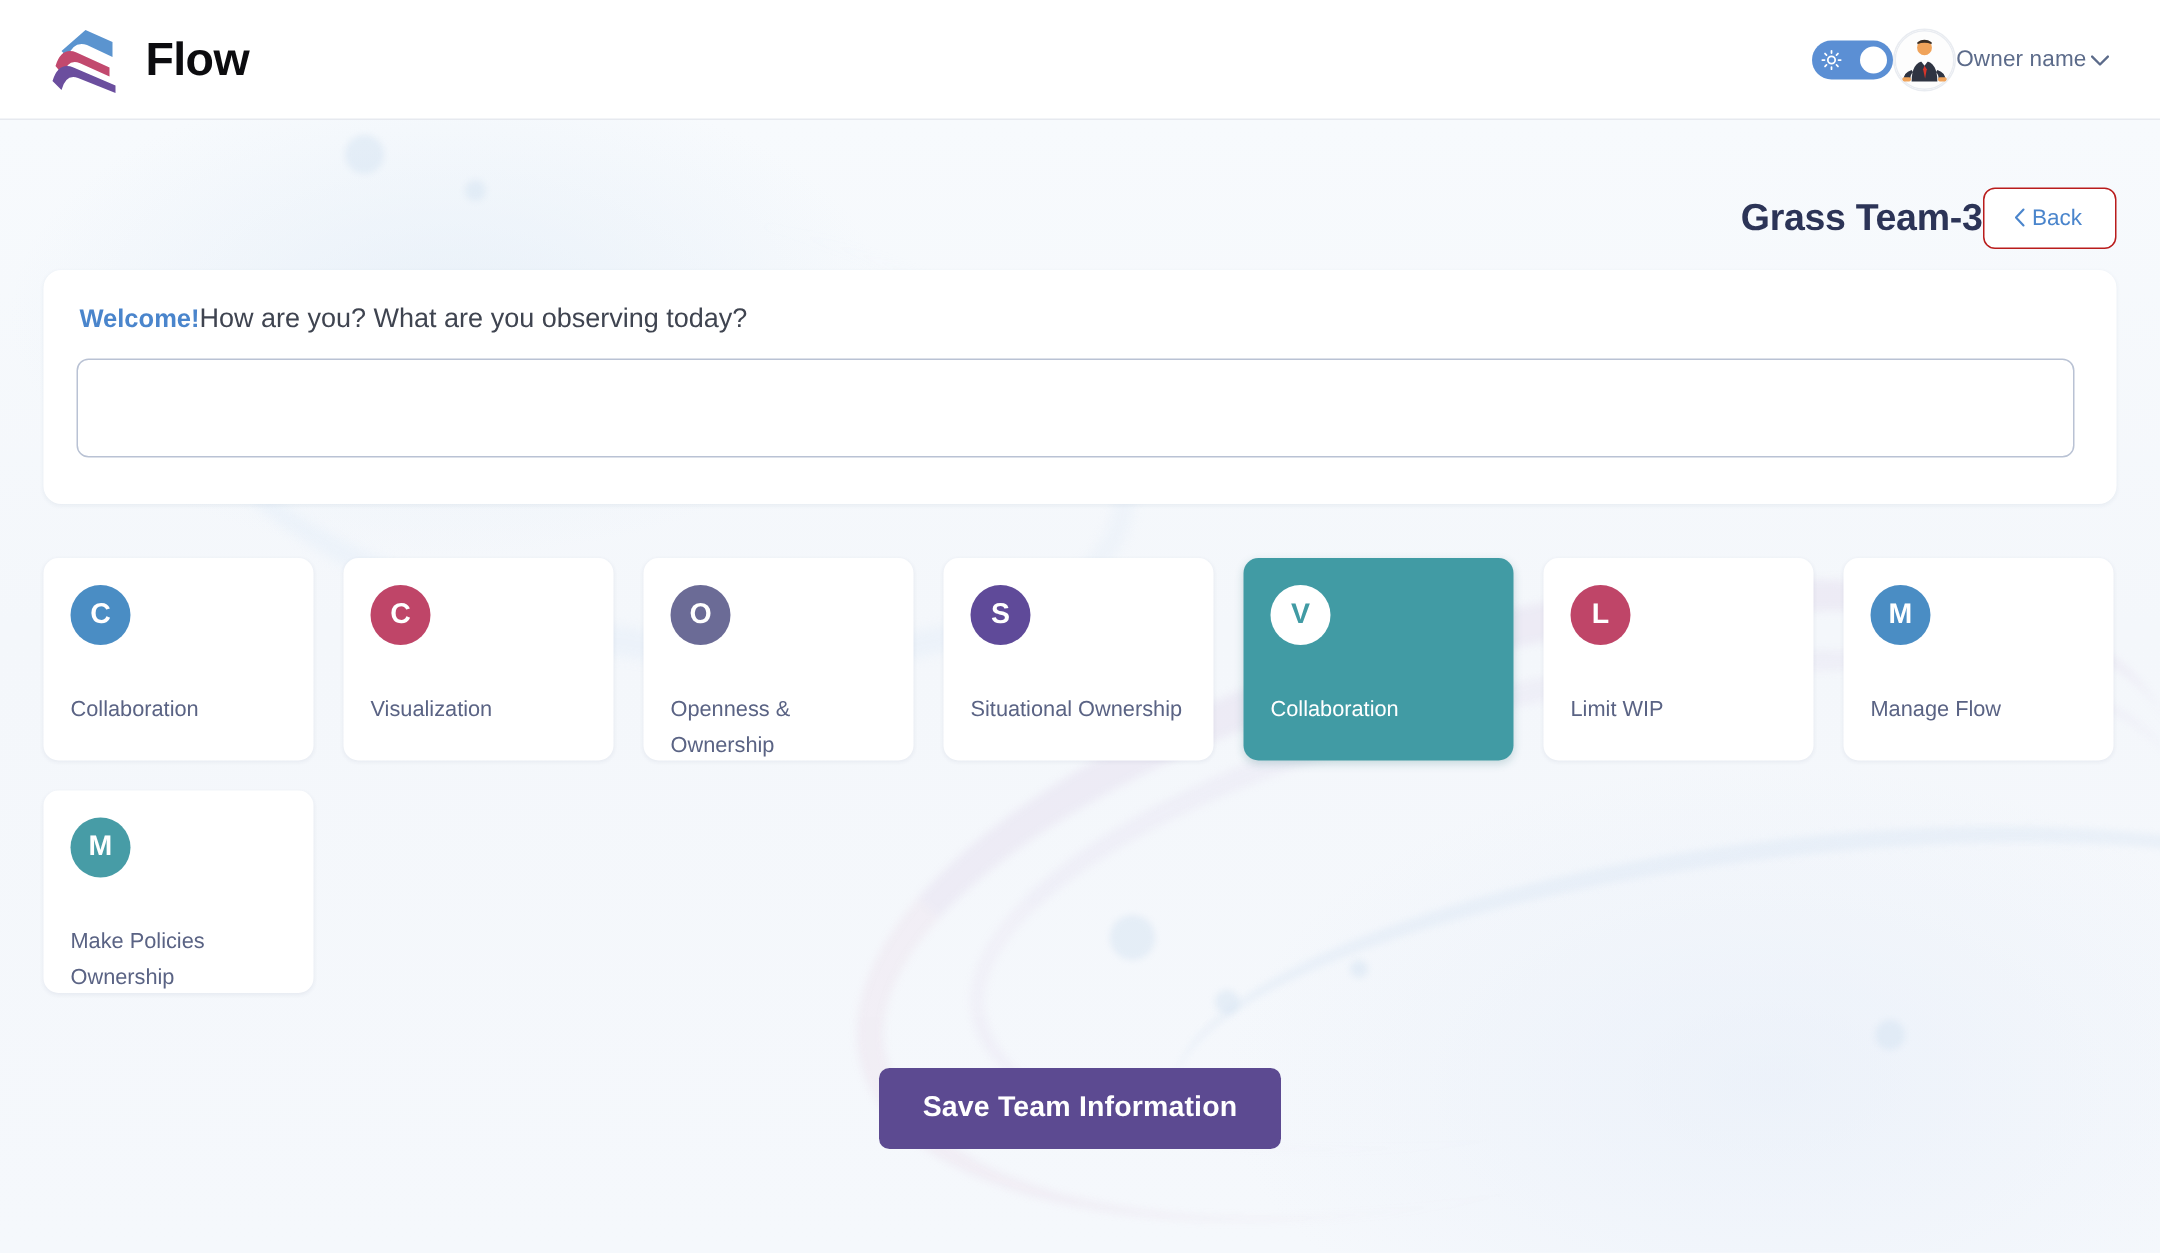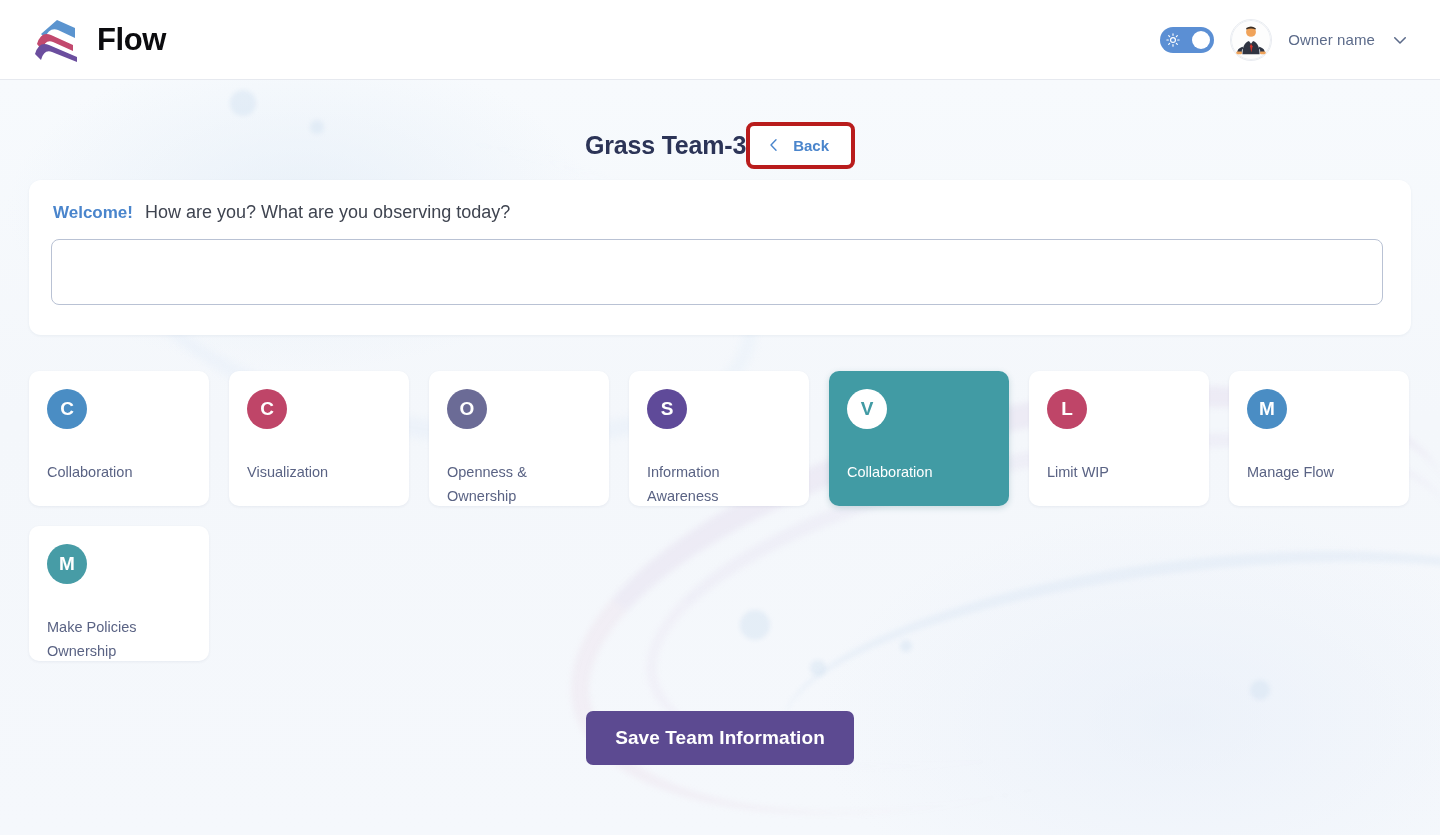"Owner name" .header-right { gap: 16px -> none }
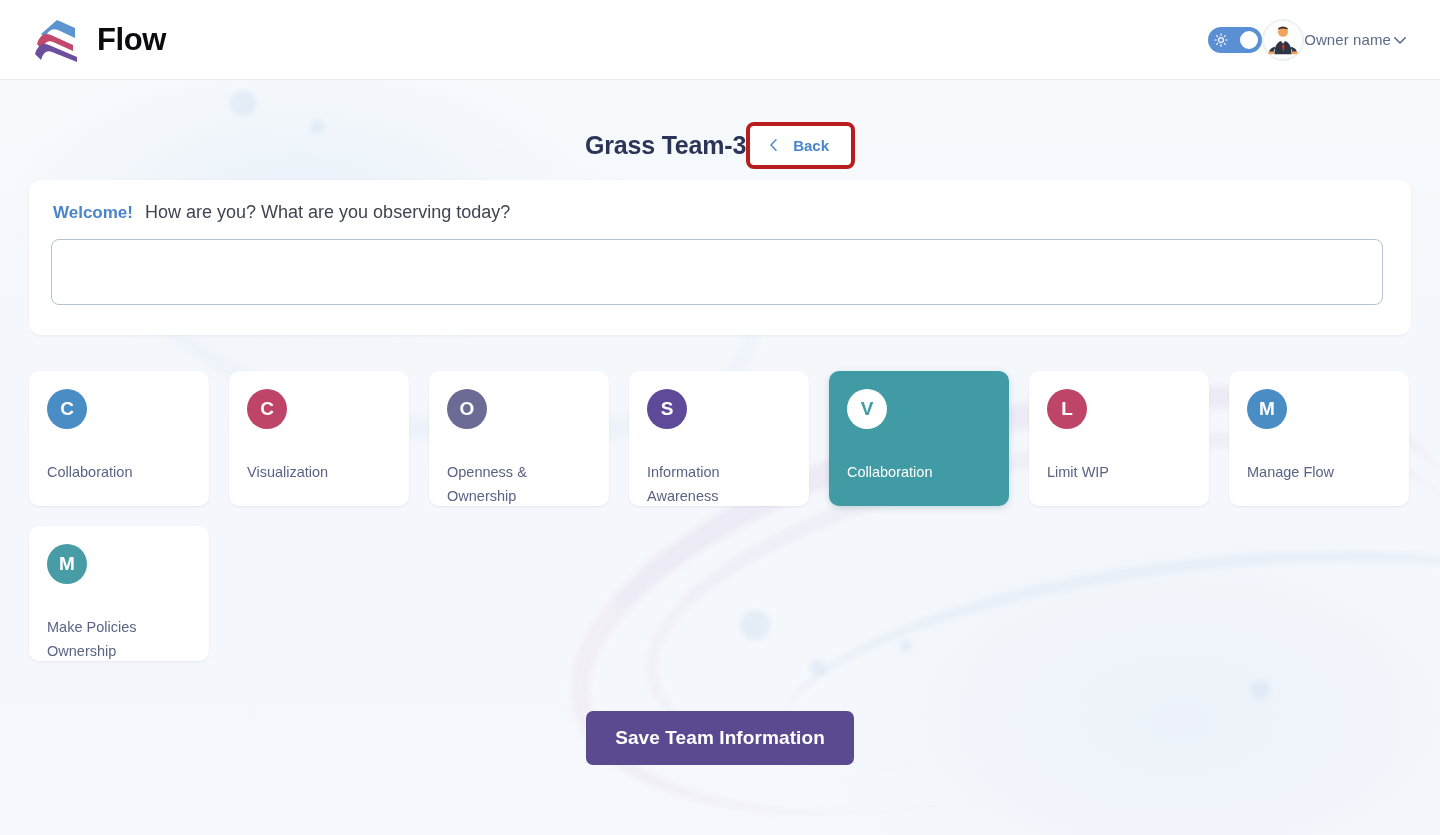"Grass Team-3" .page-head { justify-content: center -> flex-end }
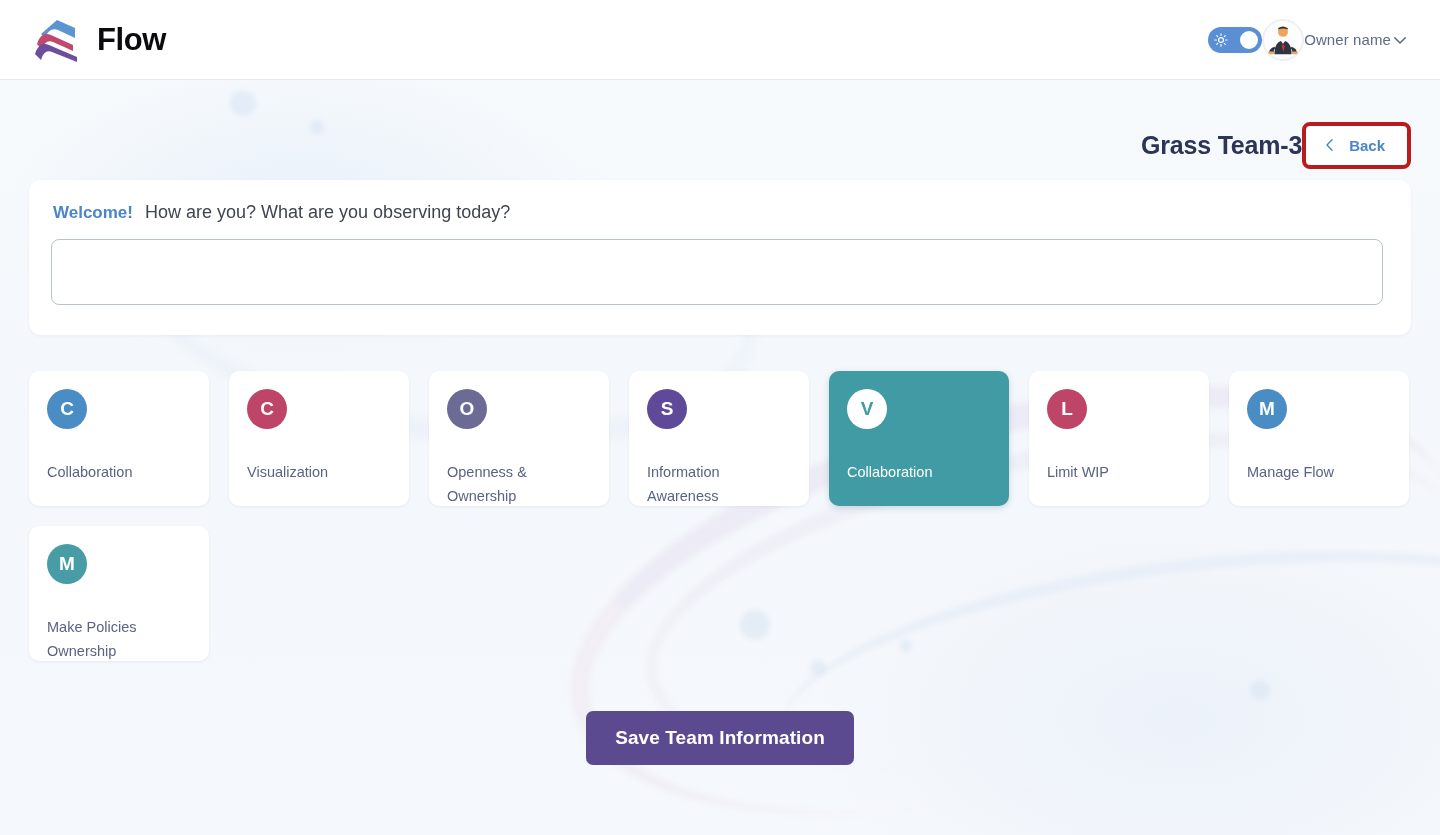"Back" .back-btn { border: 4px solid #b91c1c -> 1px solid #b91c1c; font-weight: bold -> normal; gap: 11px -> none }
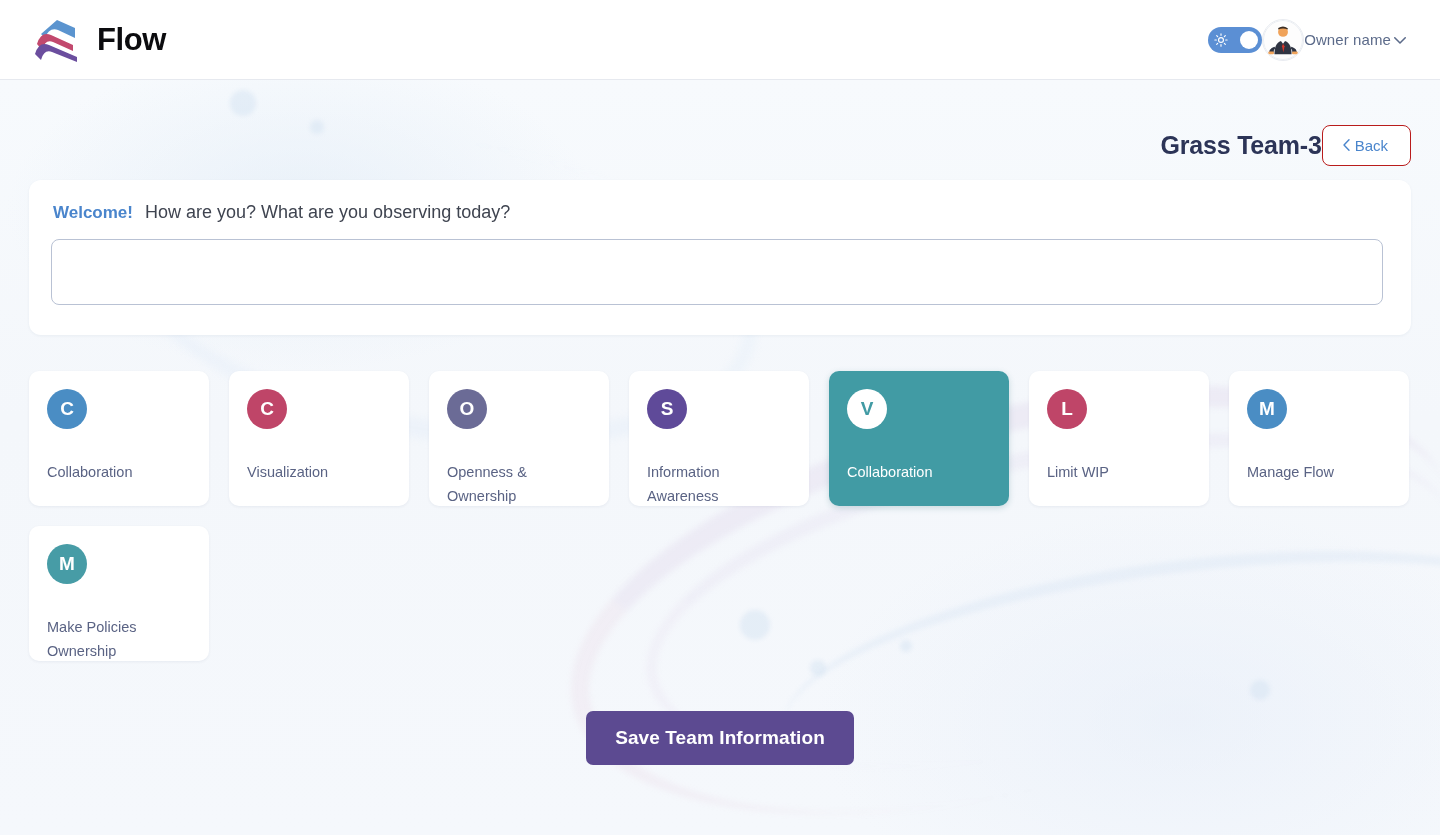"Welcome!" .welcome-line { gap: 12px -> 0 }
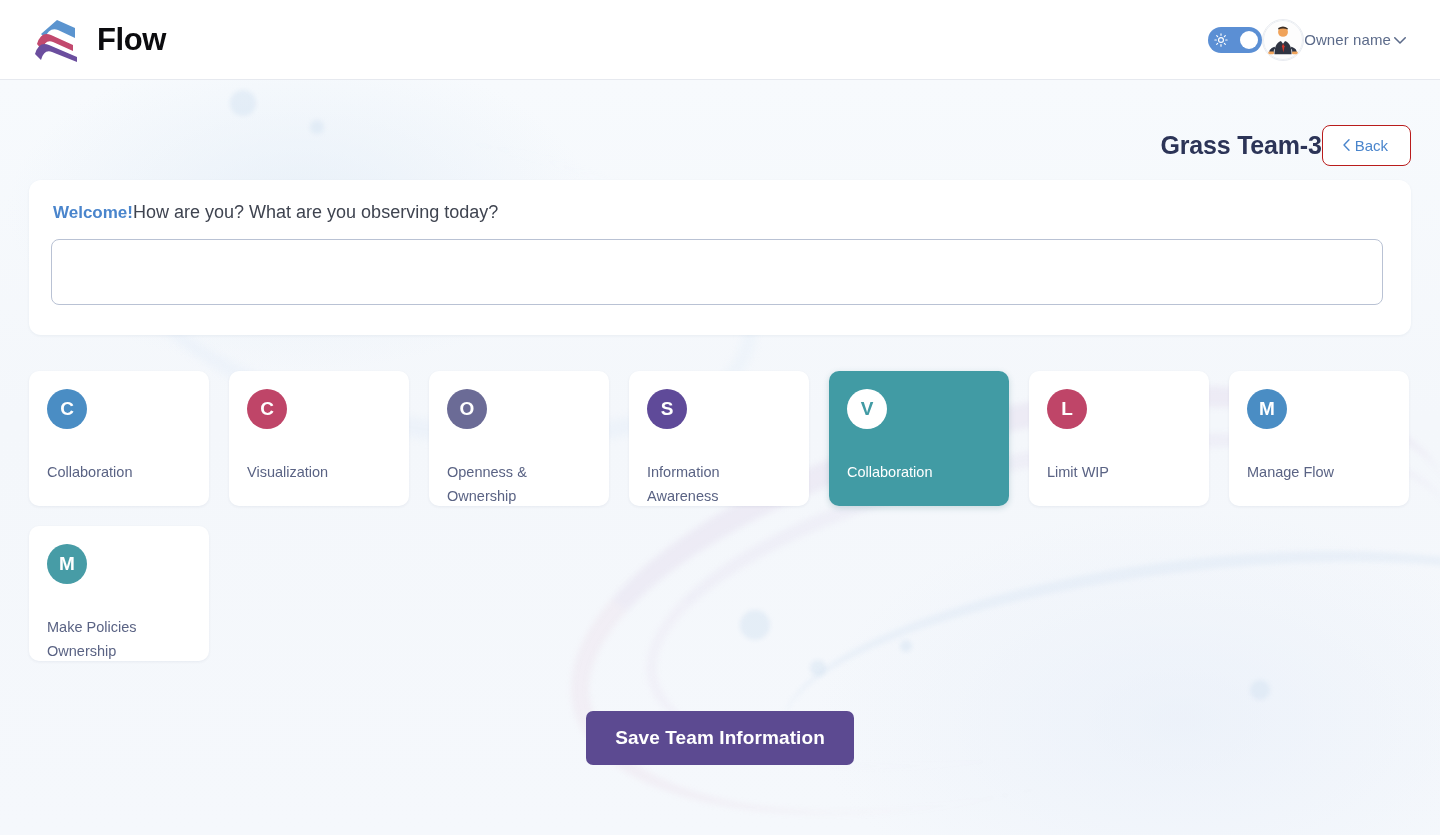"Information Awareness" div.practice-label { text: Information Awareness -> Situational Ownership }
